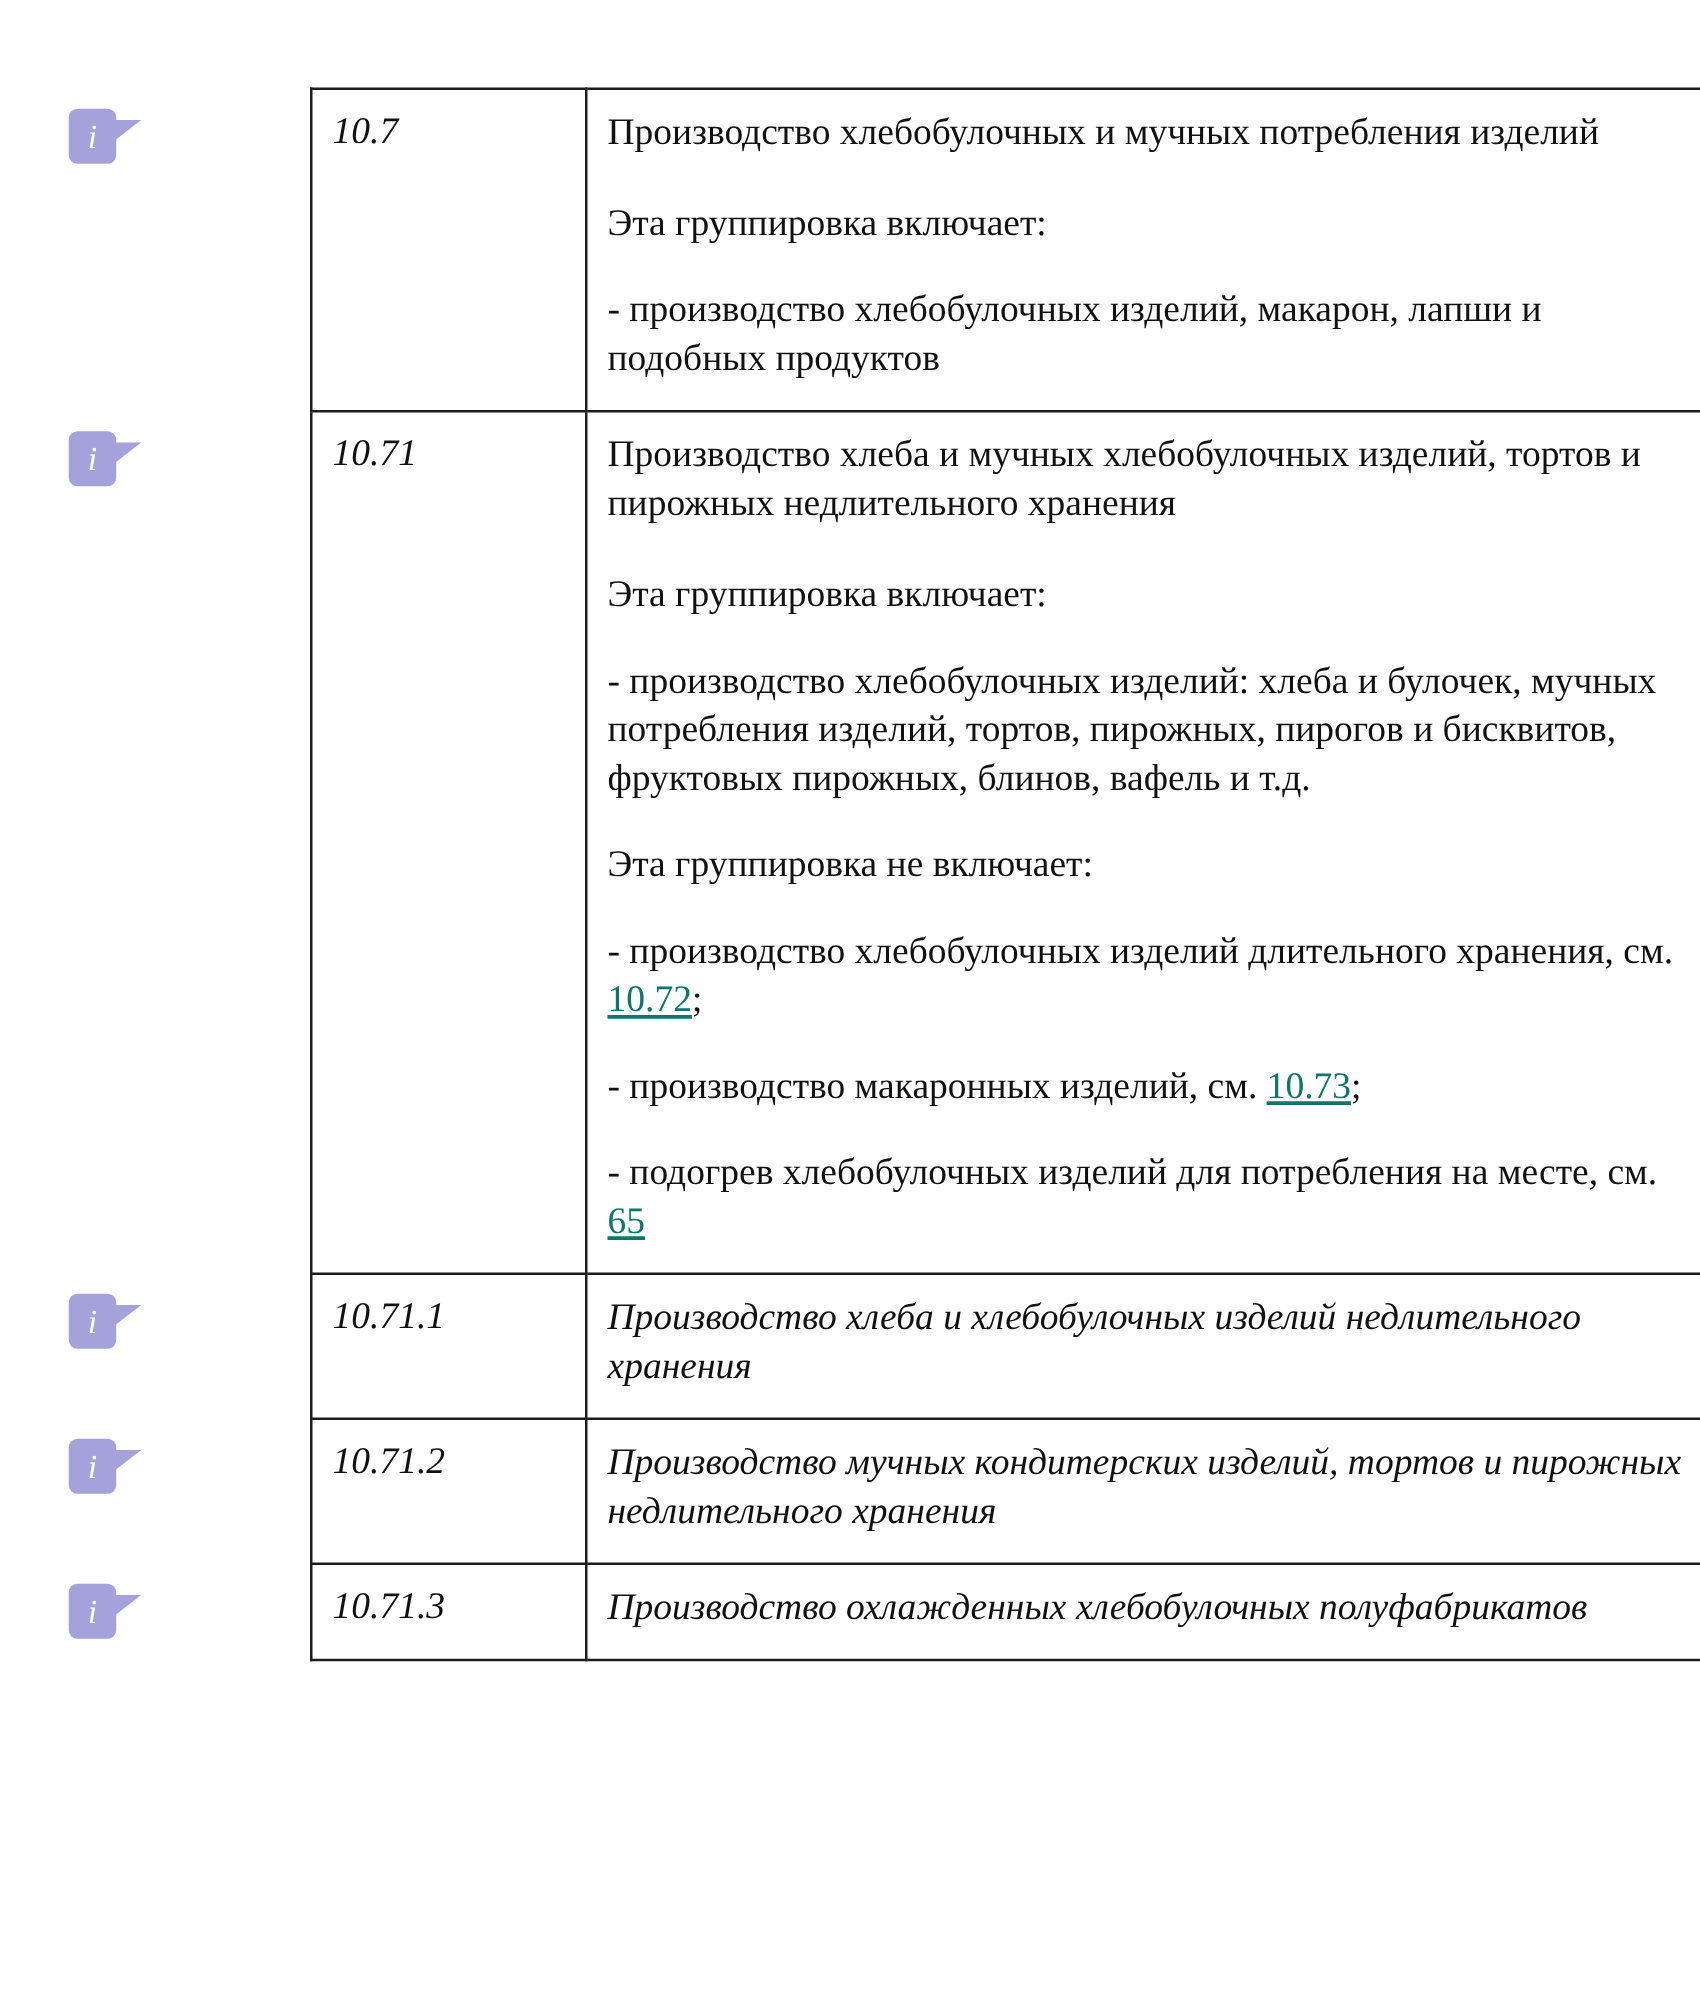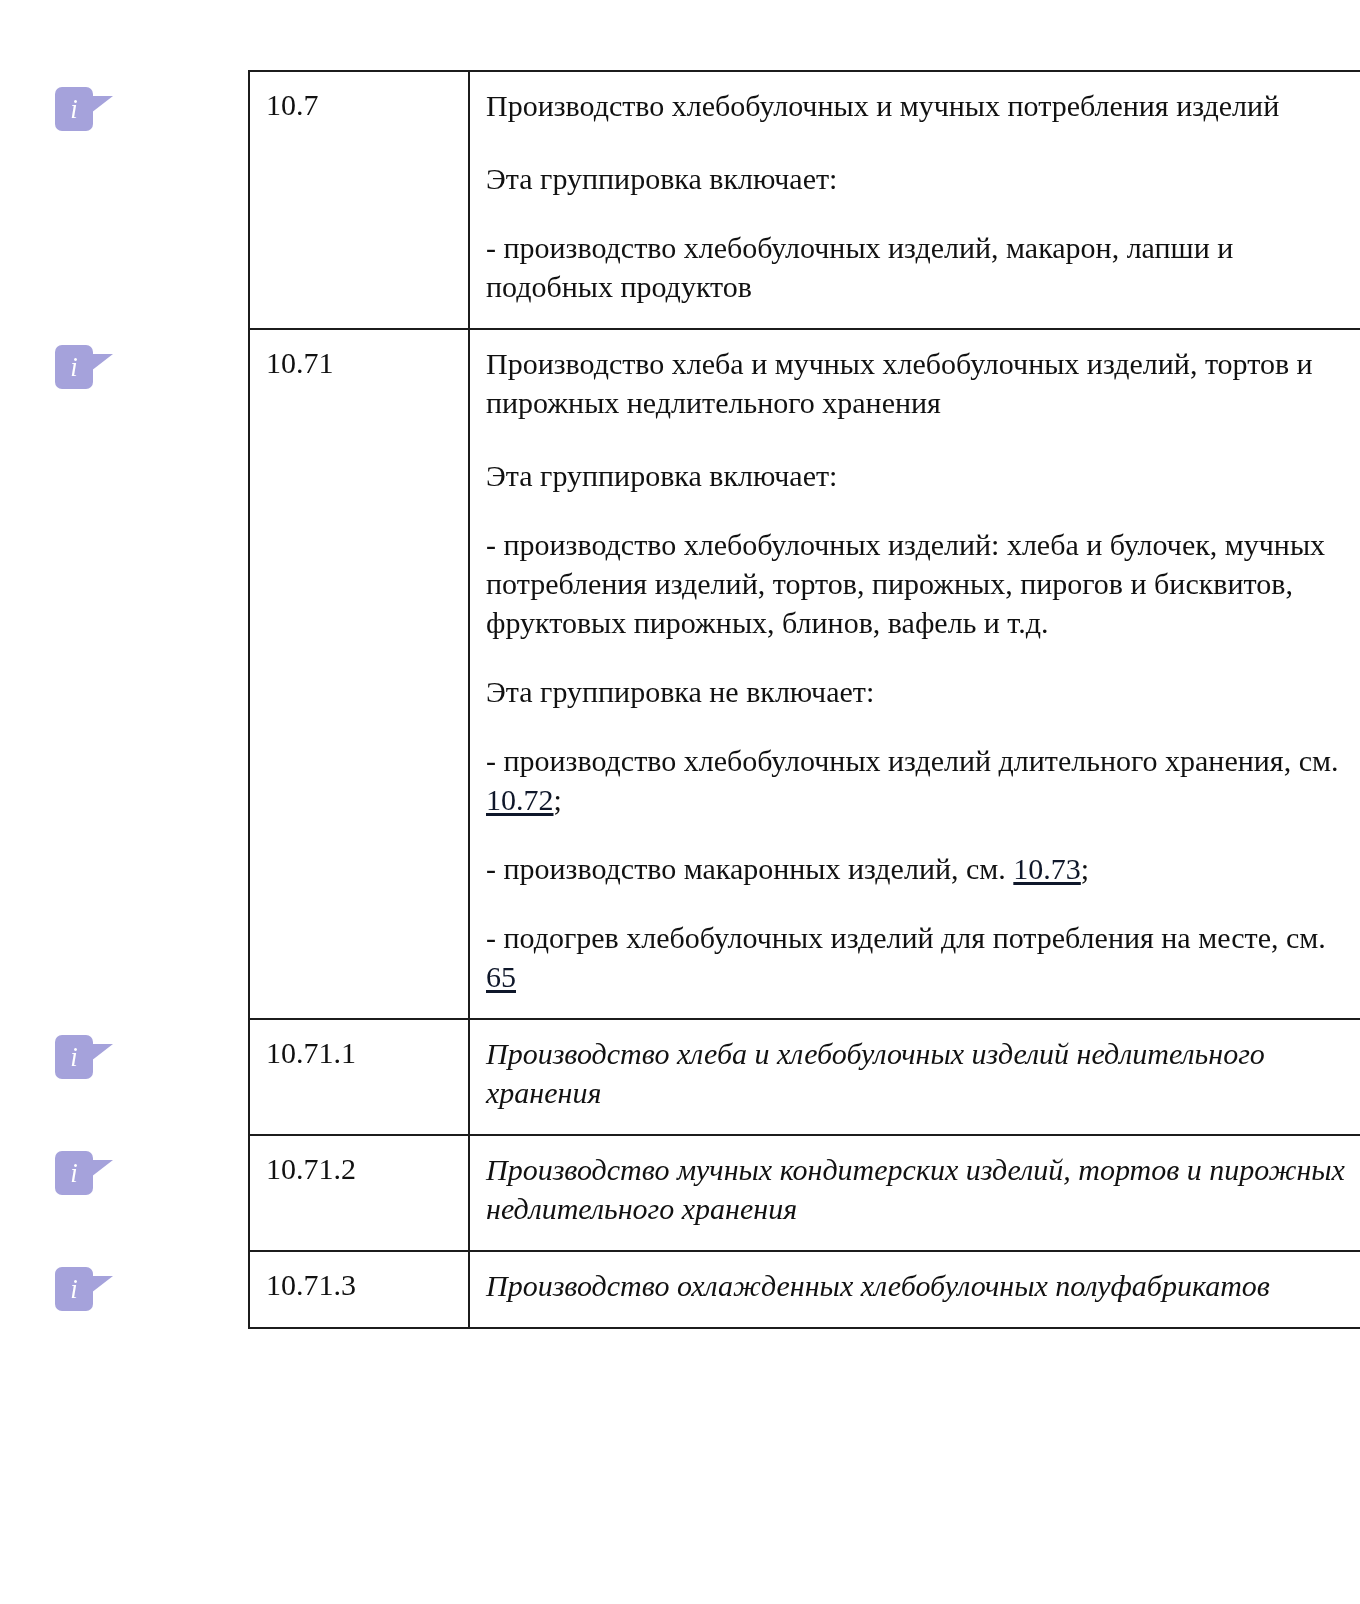"10.7" .col-code { font-style: none -> italic }
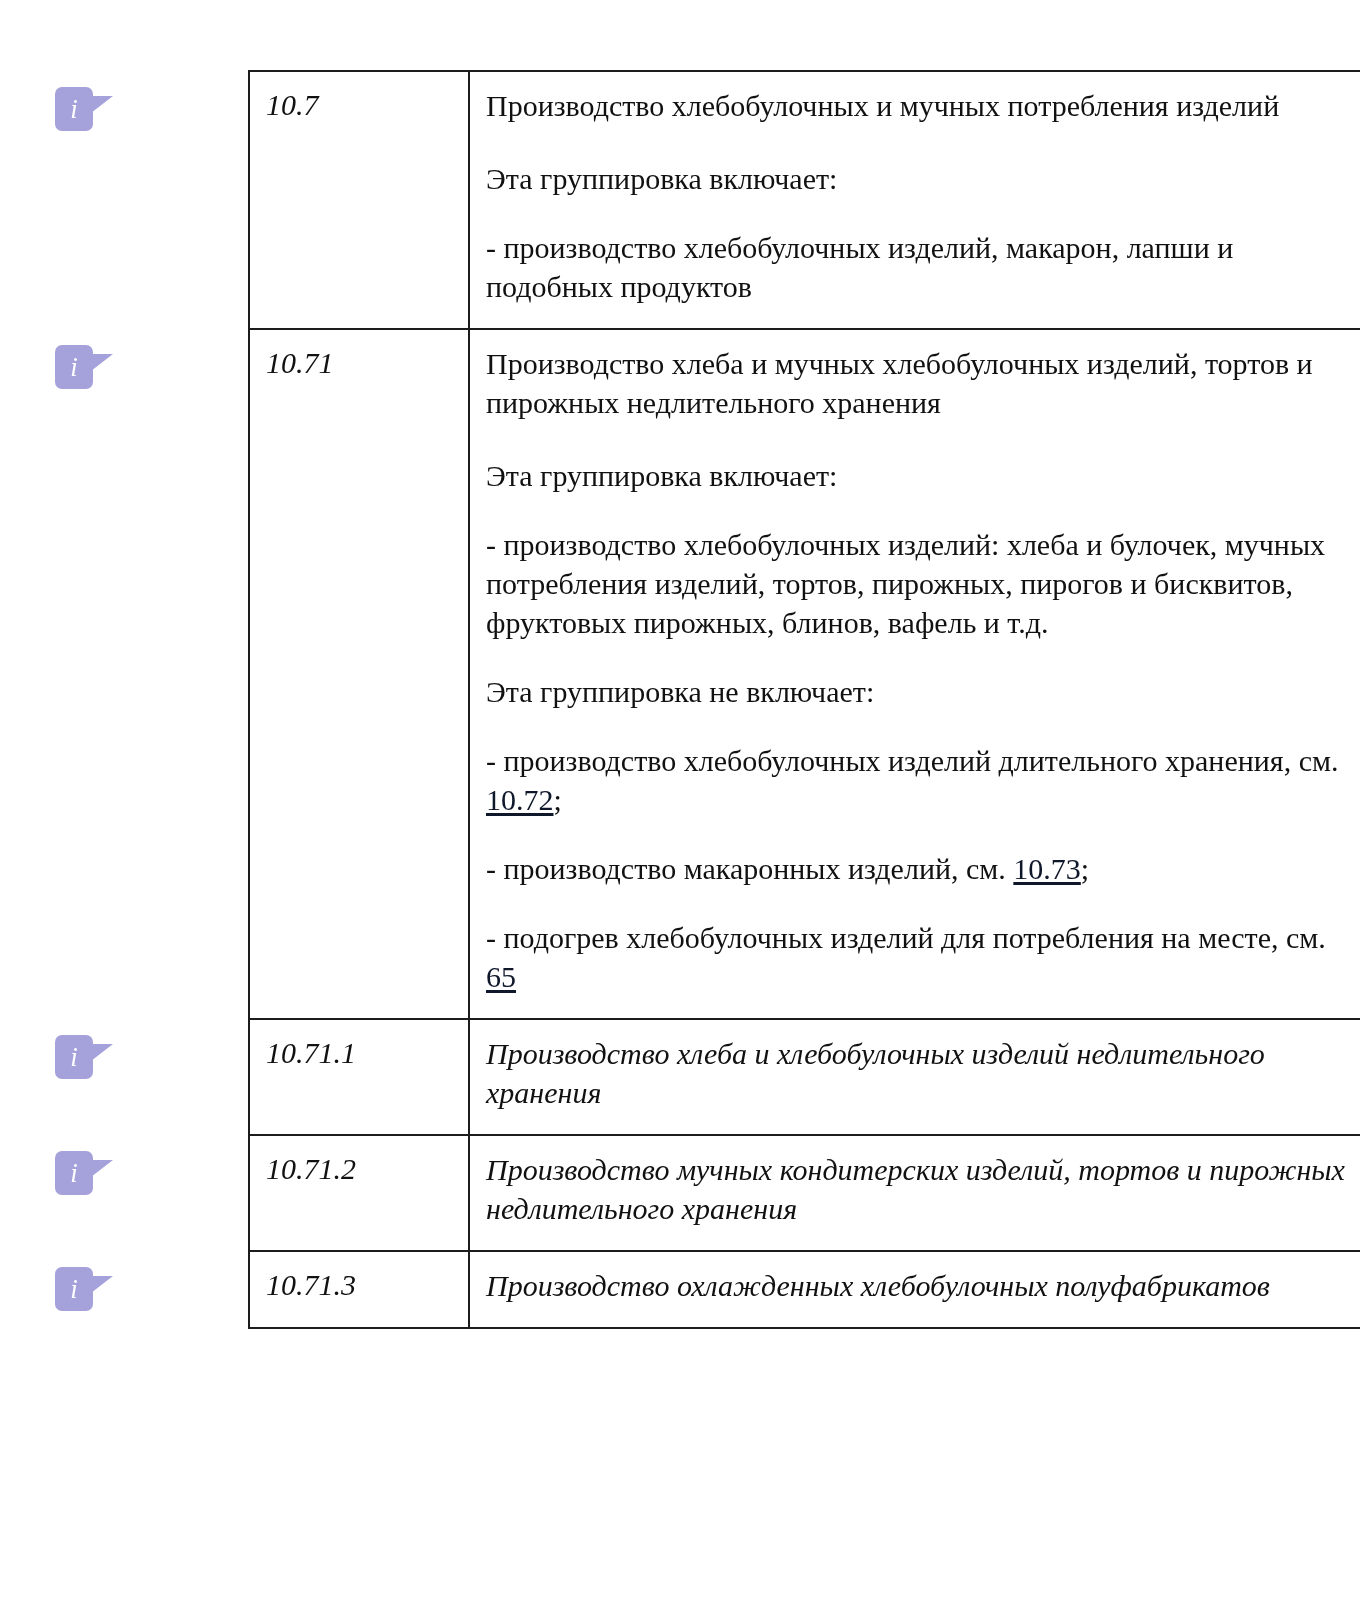"10.72" a.ref-link { color: #0f172a -> #0f766e }
